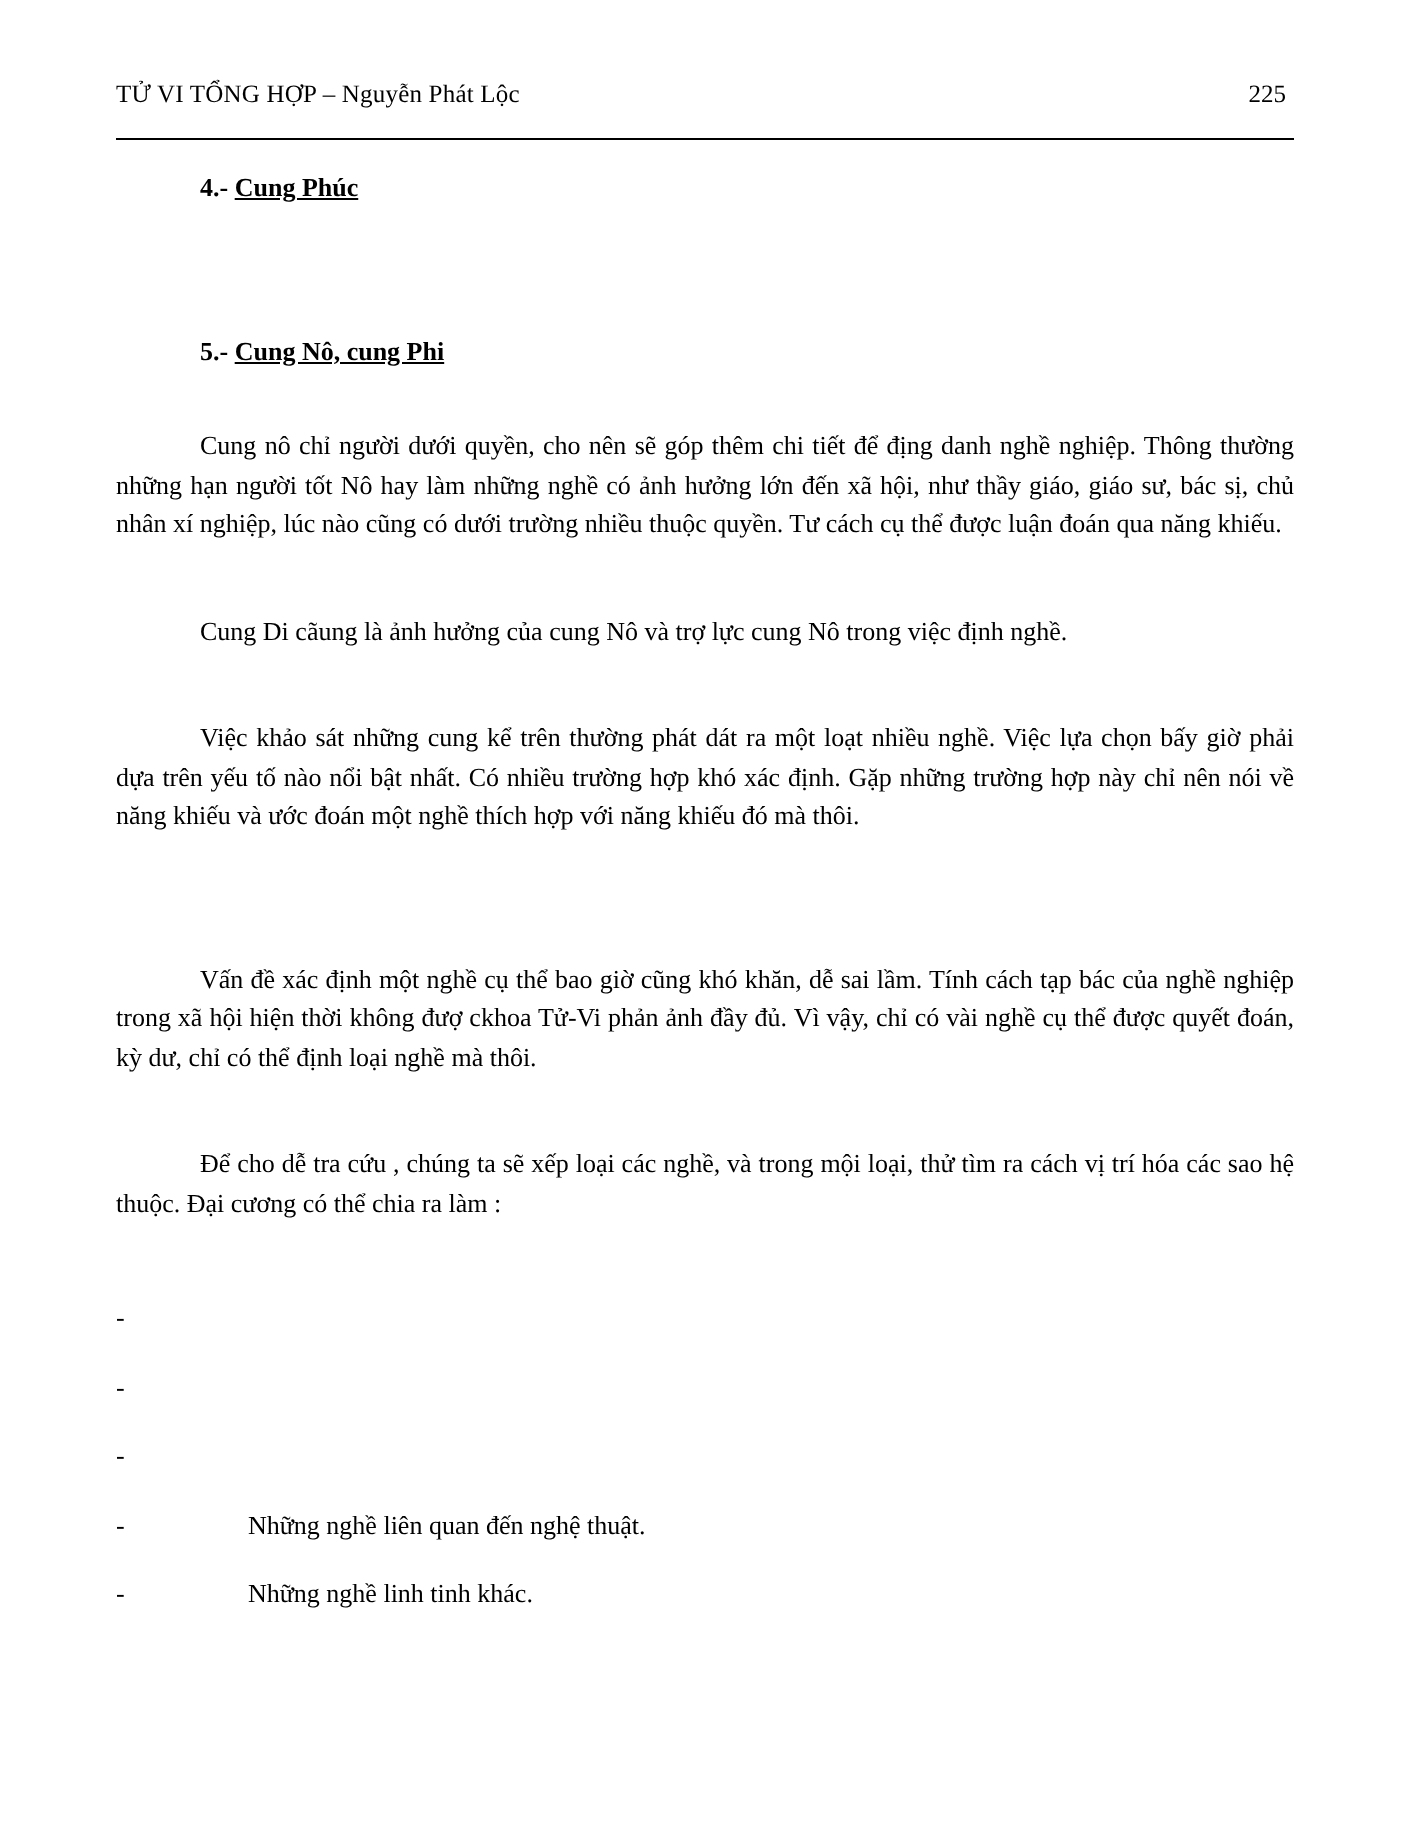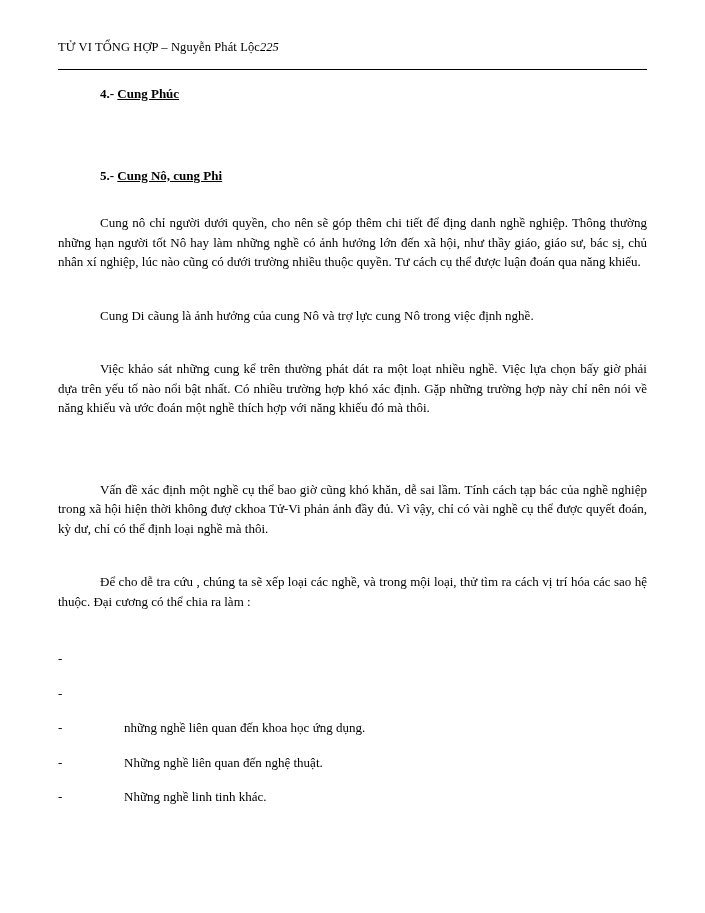"TỬ VI TỔNG HỢP –" .header { justify-content: flex-start -> space-between }
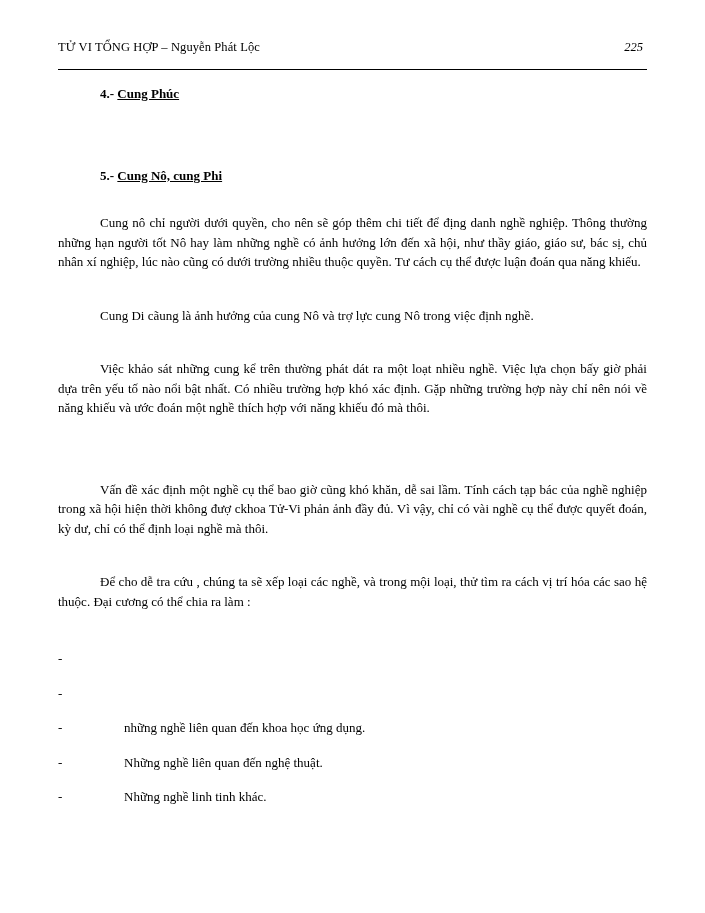"225" .header-page { font-style: italic -> none }
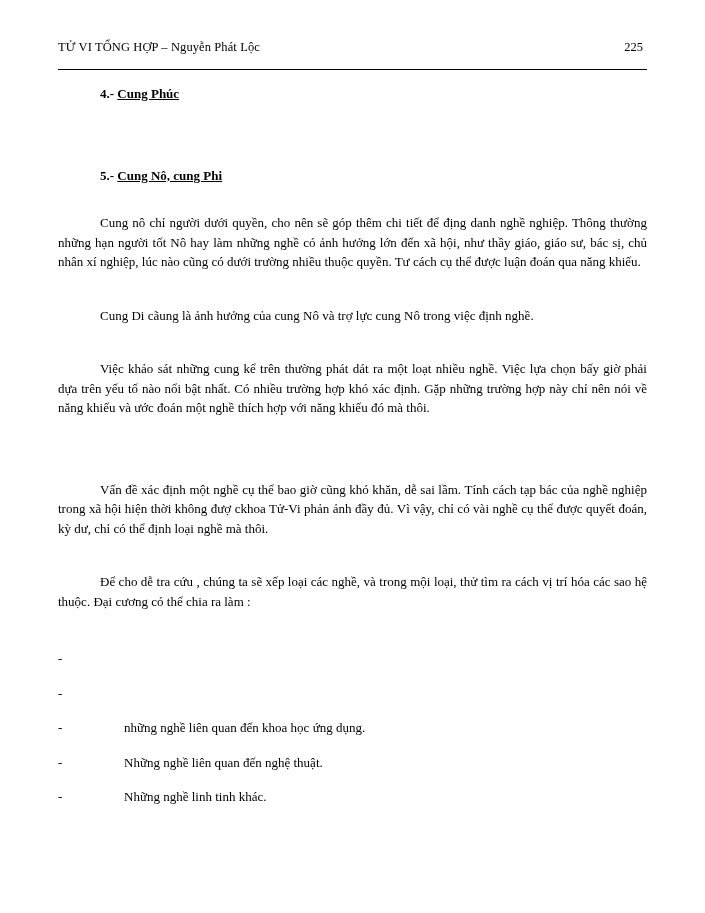"những nghề liên quan đến khoa" span.bullet-text { html: <span>những nghề liên quan đến khoa học ứng dụng.</span> -> none }
